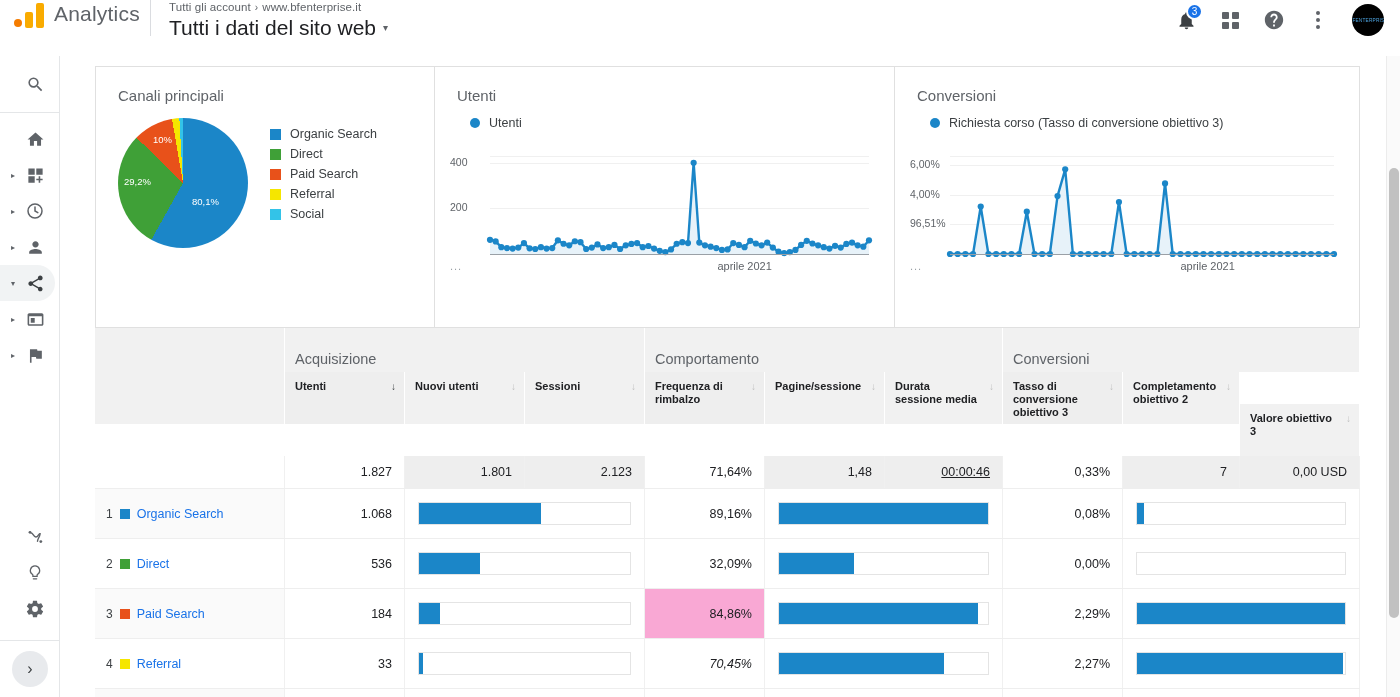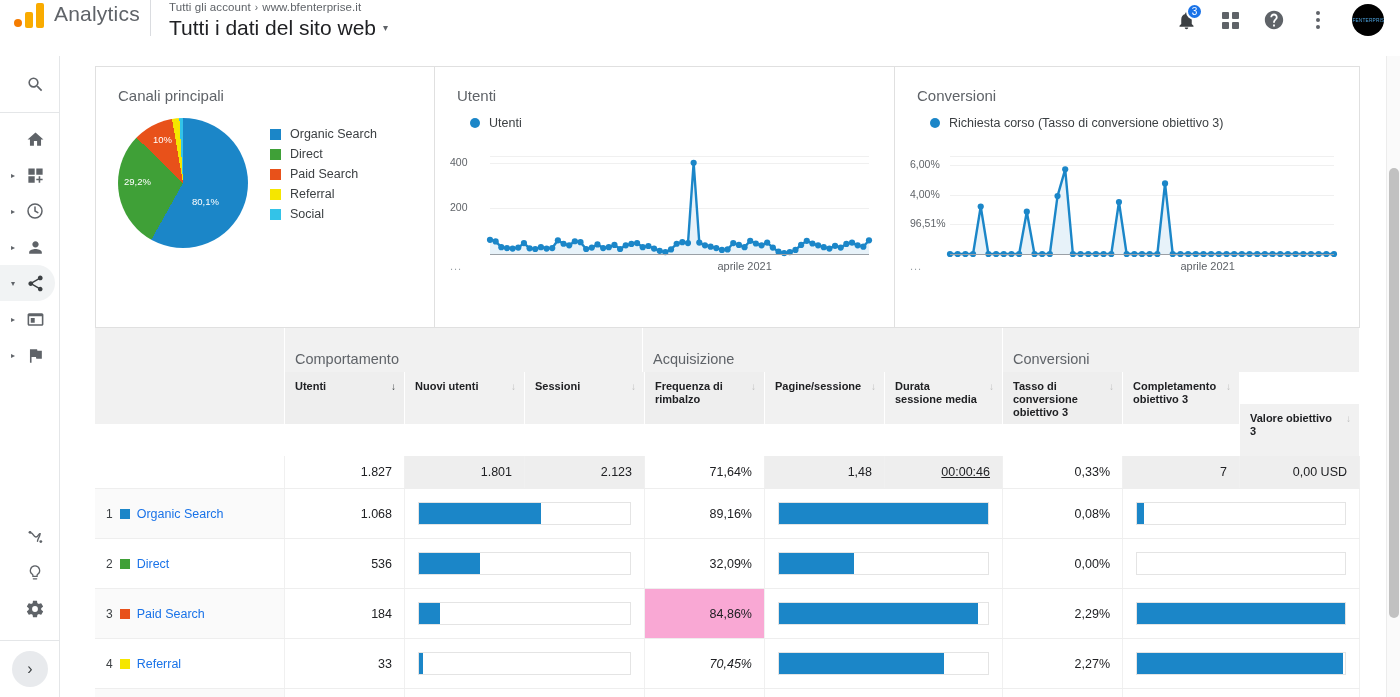"Comportamento" div.th-group { order: before "Acquisizione" -> after "Acquisizione" }
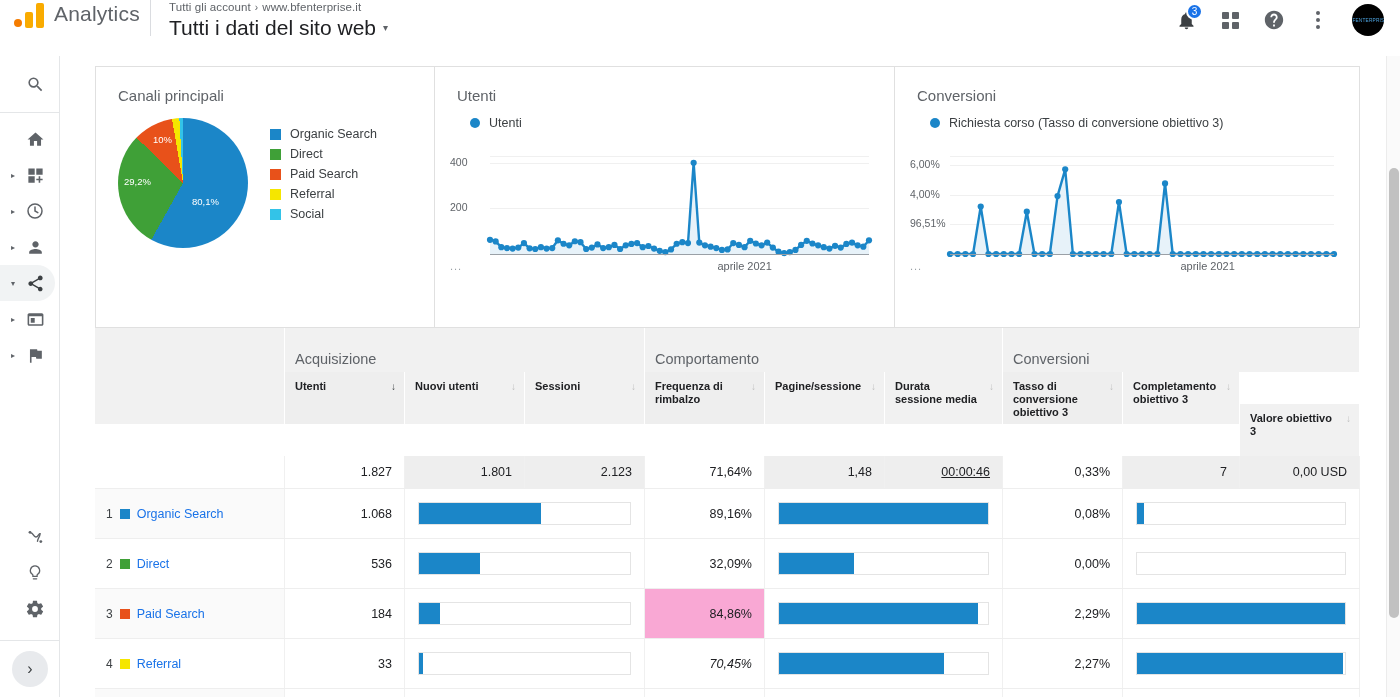"Completamento obiettivo 3" span.th-lbl { text: 3 -> 2 }
